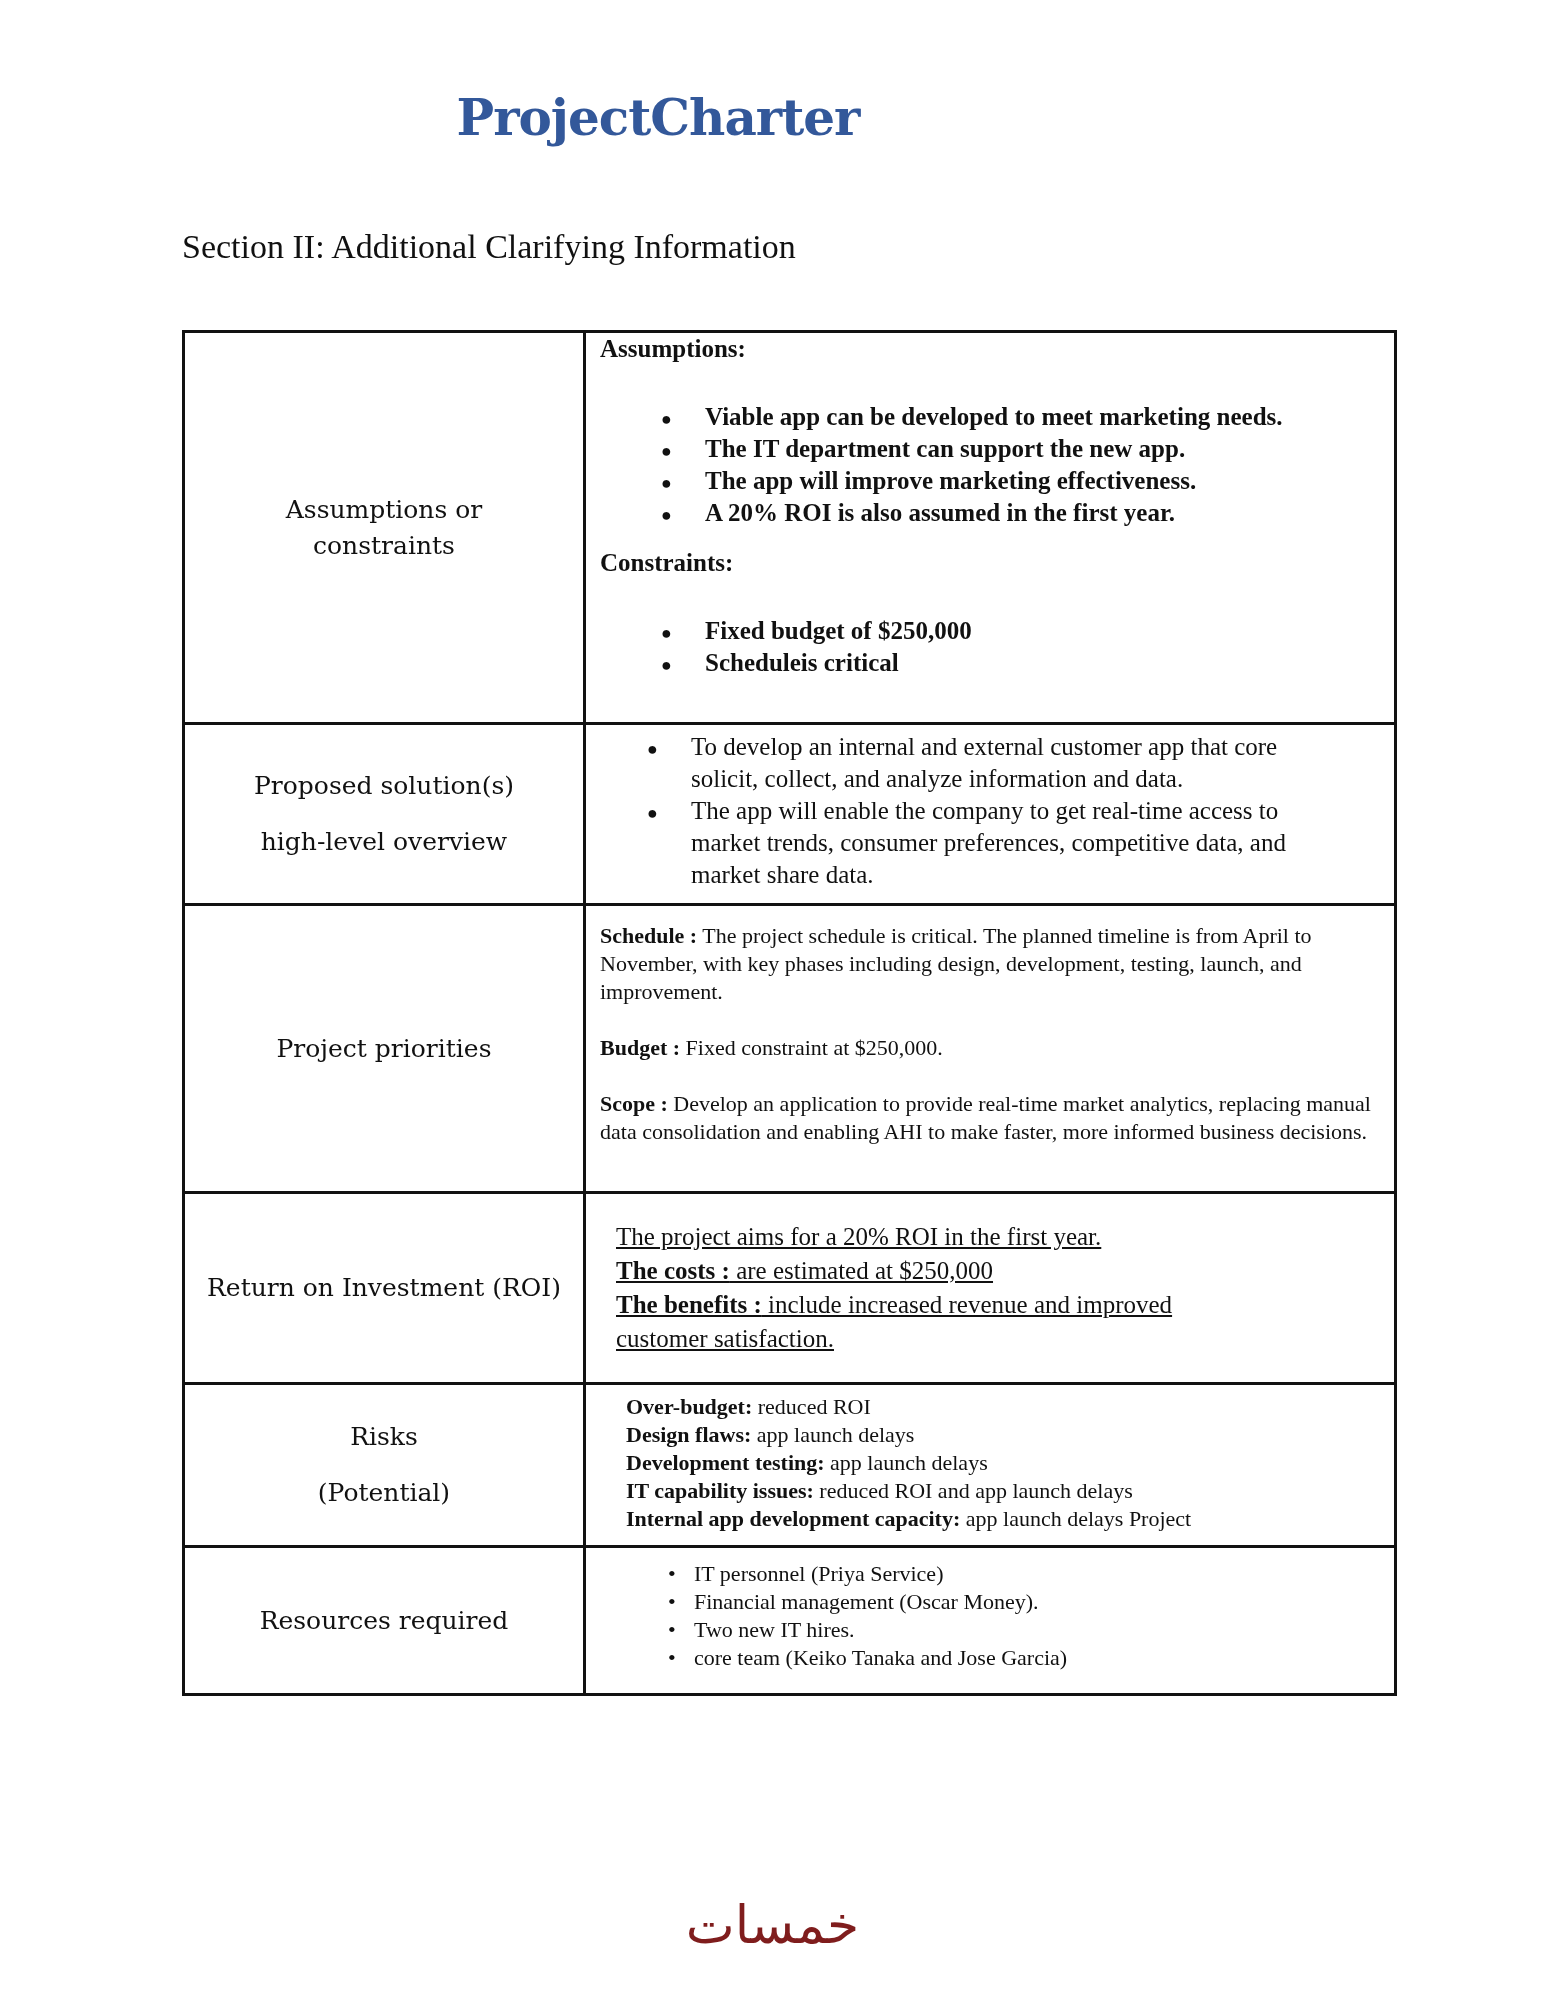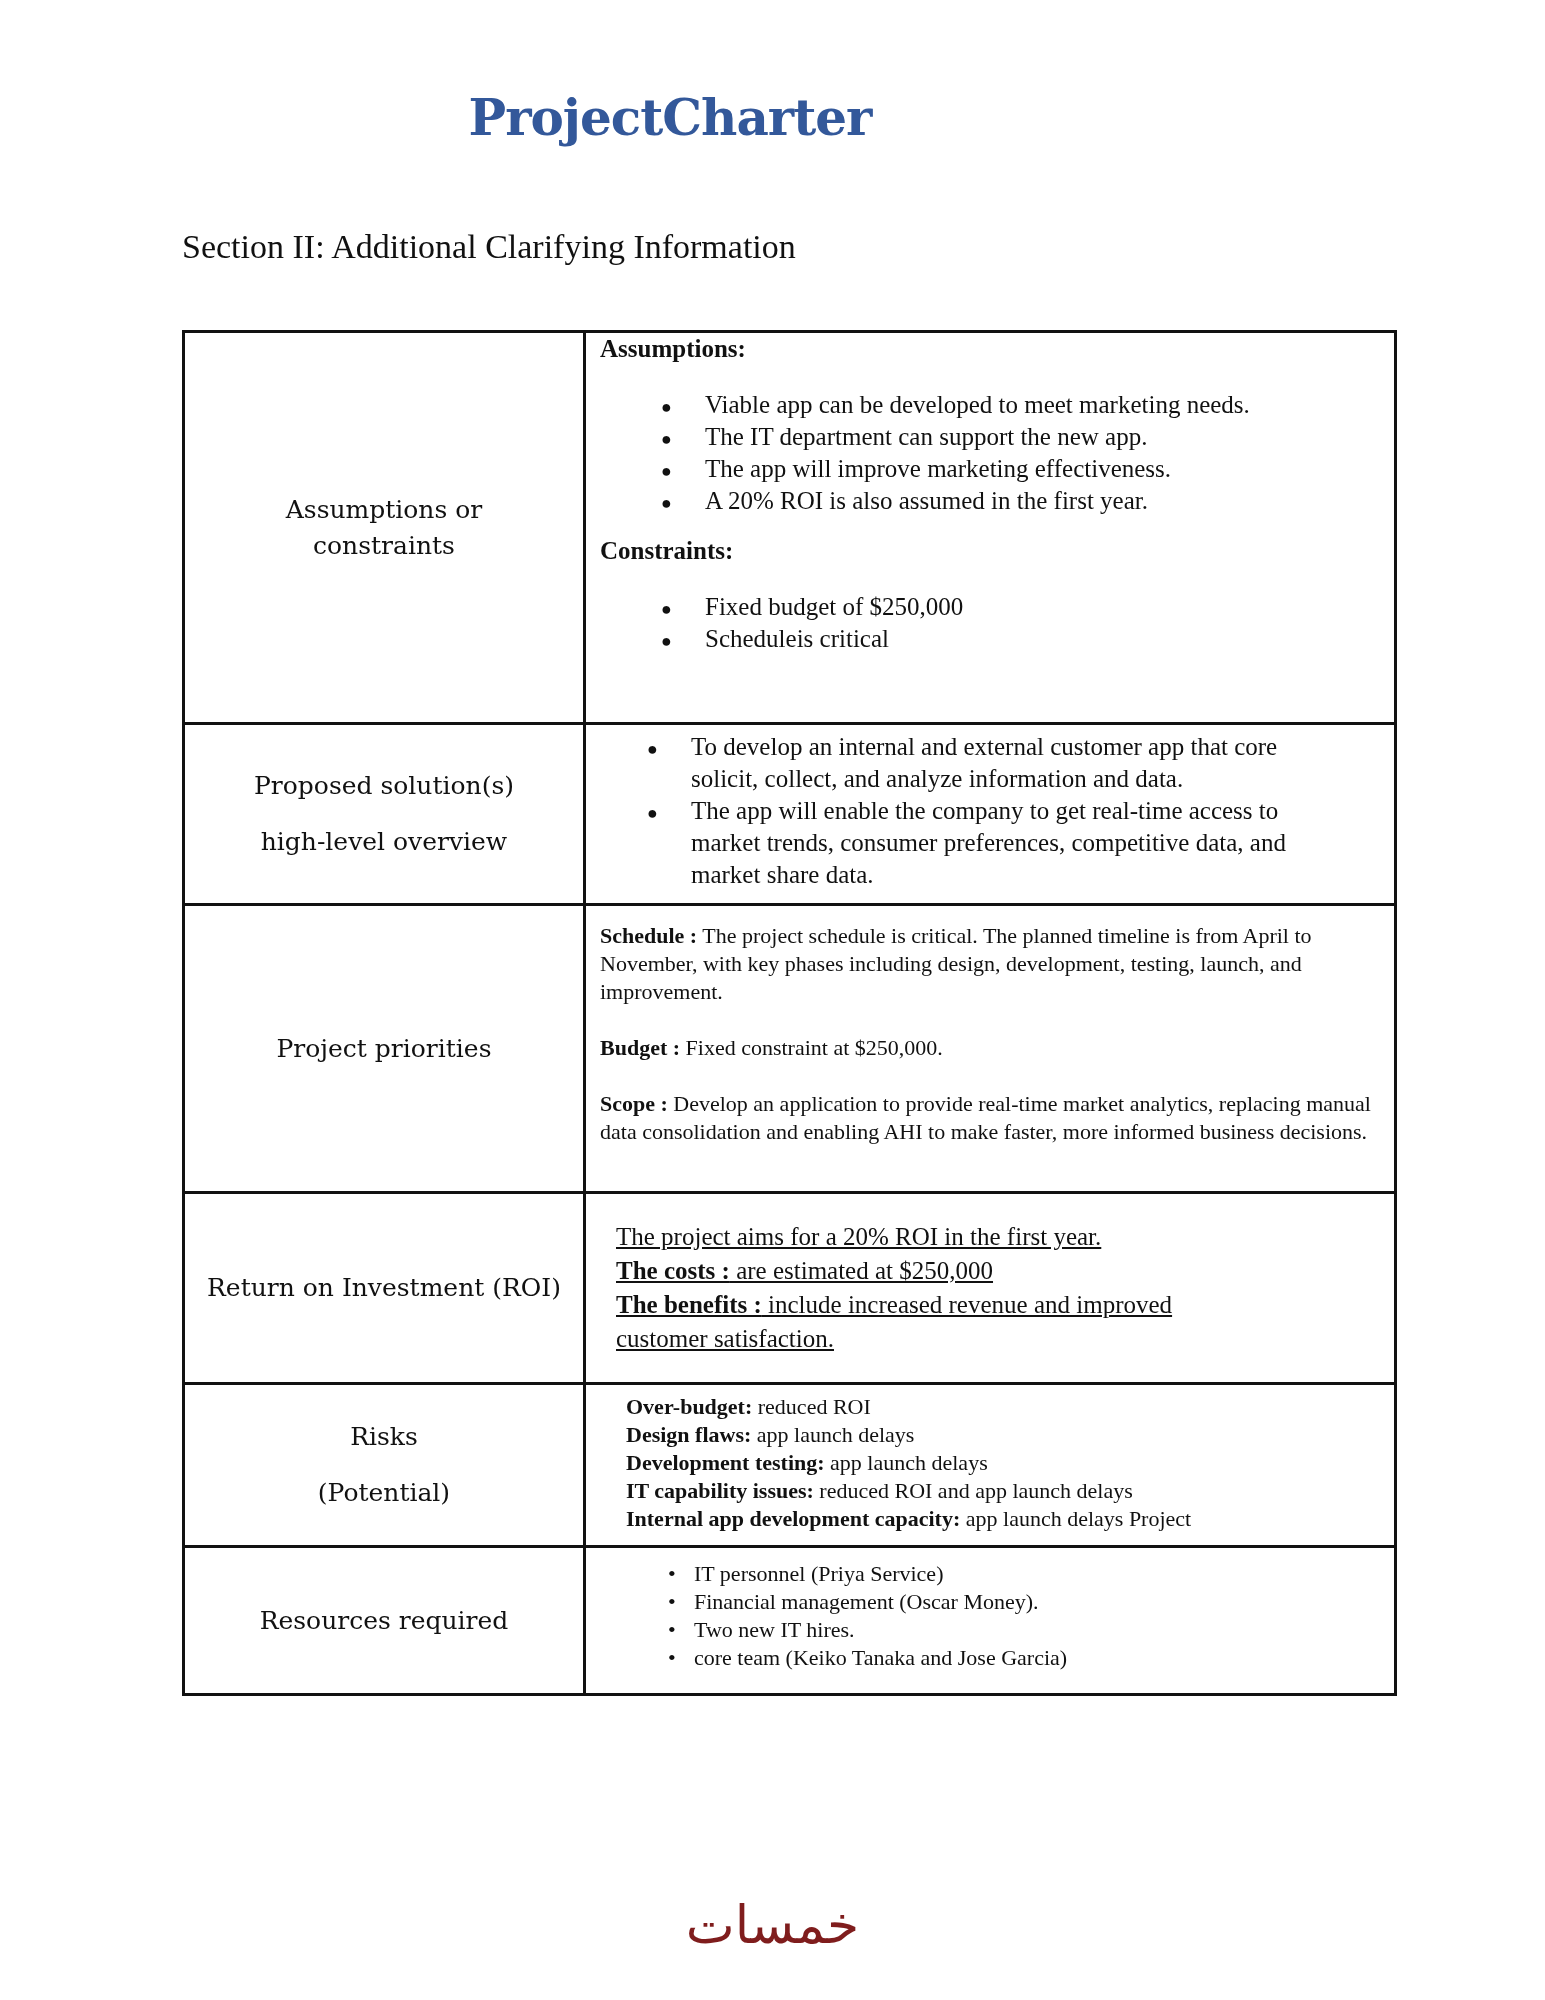"ProjectCharter" .title { left: 12px -> 0 }
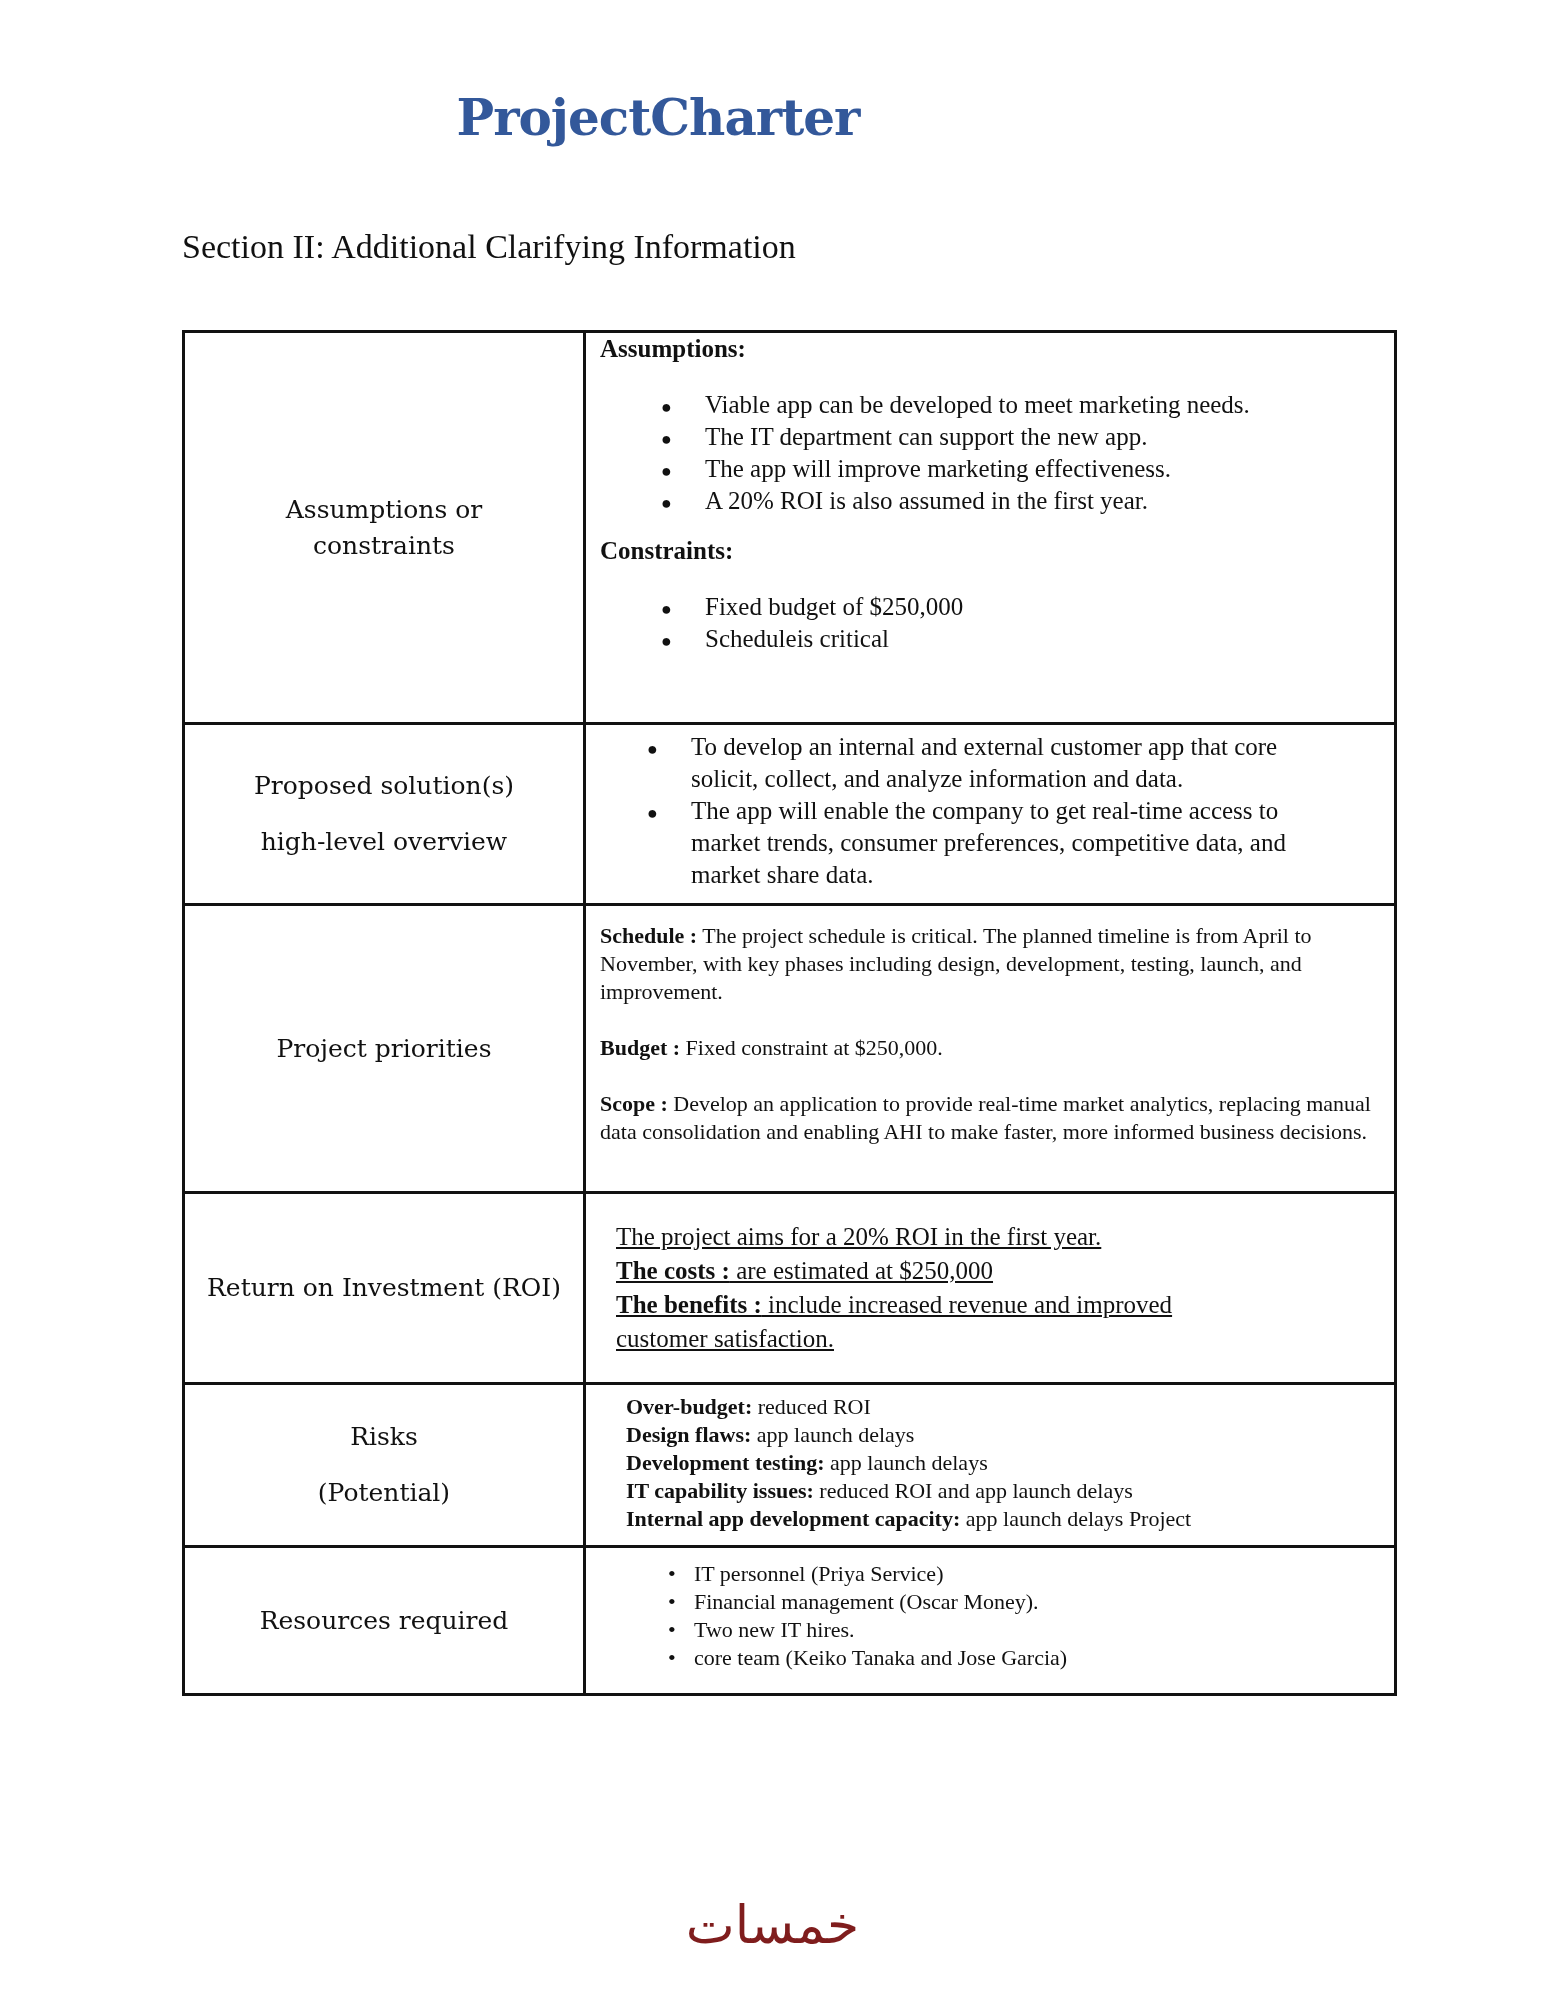"Viable app can be developed" .c1 ul.big { font-weight: none -> bold; margin-top: 24px -> 36px }
